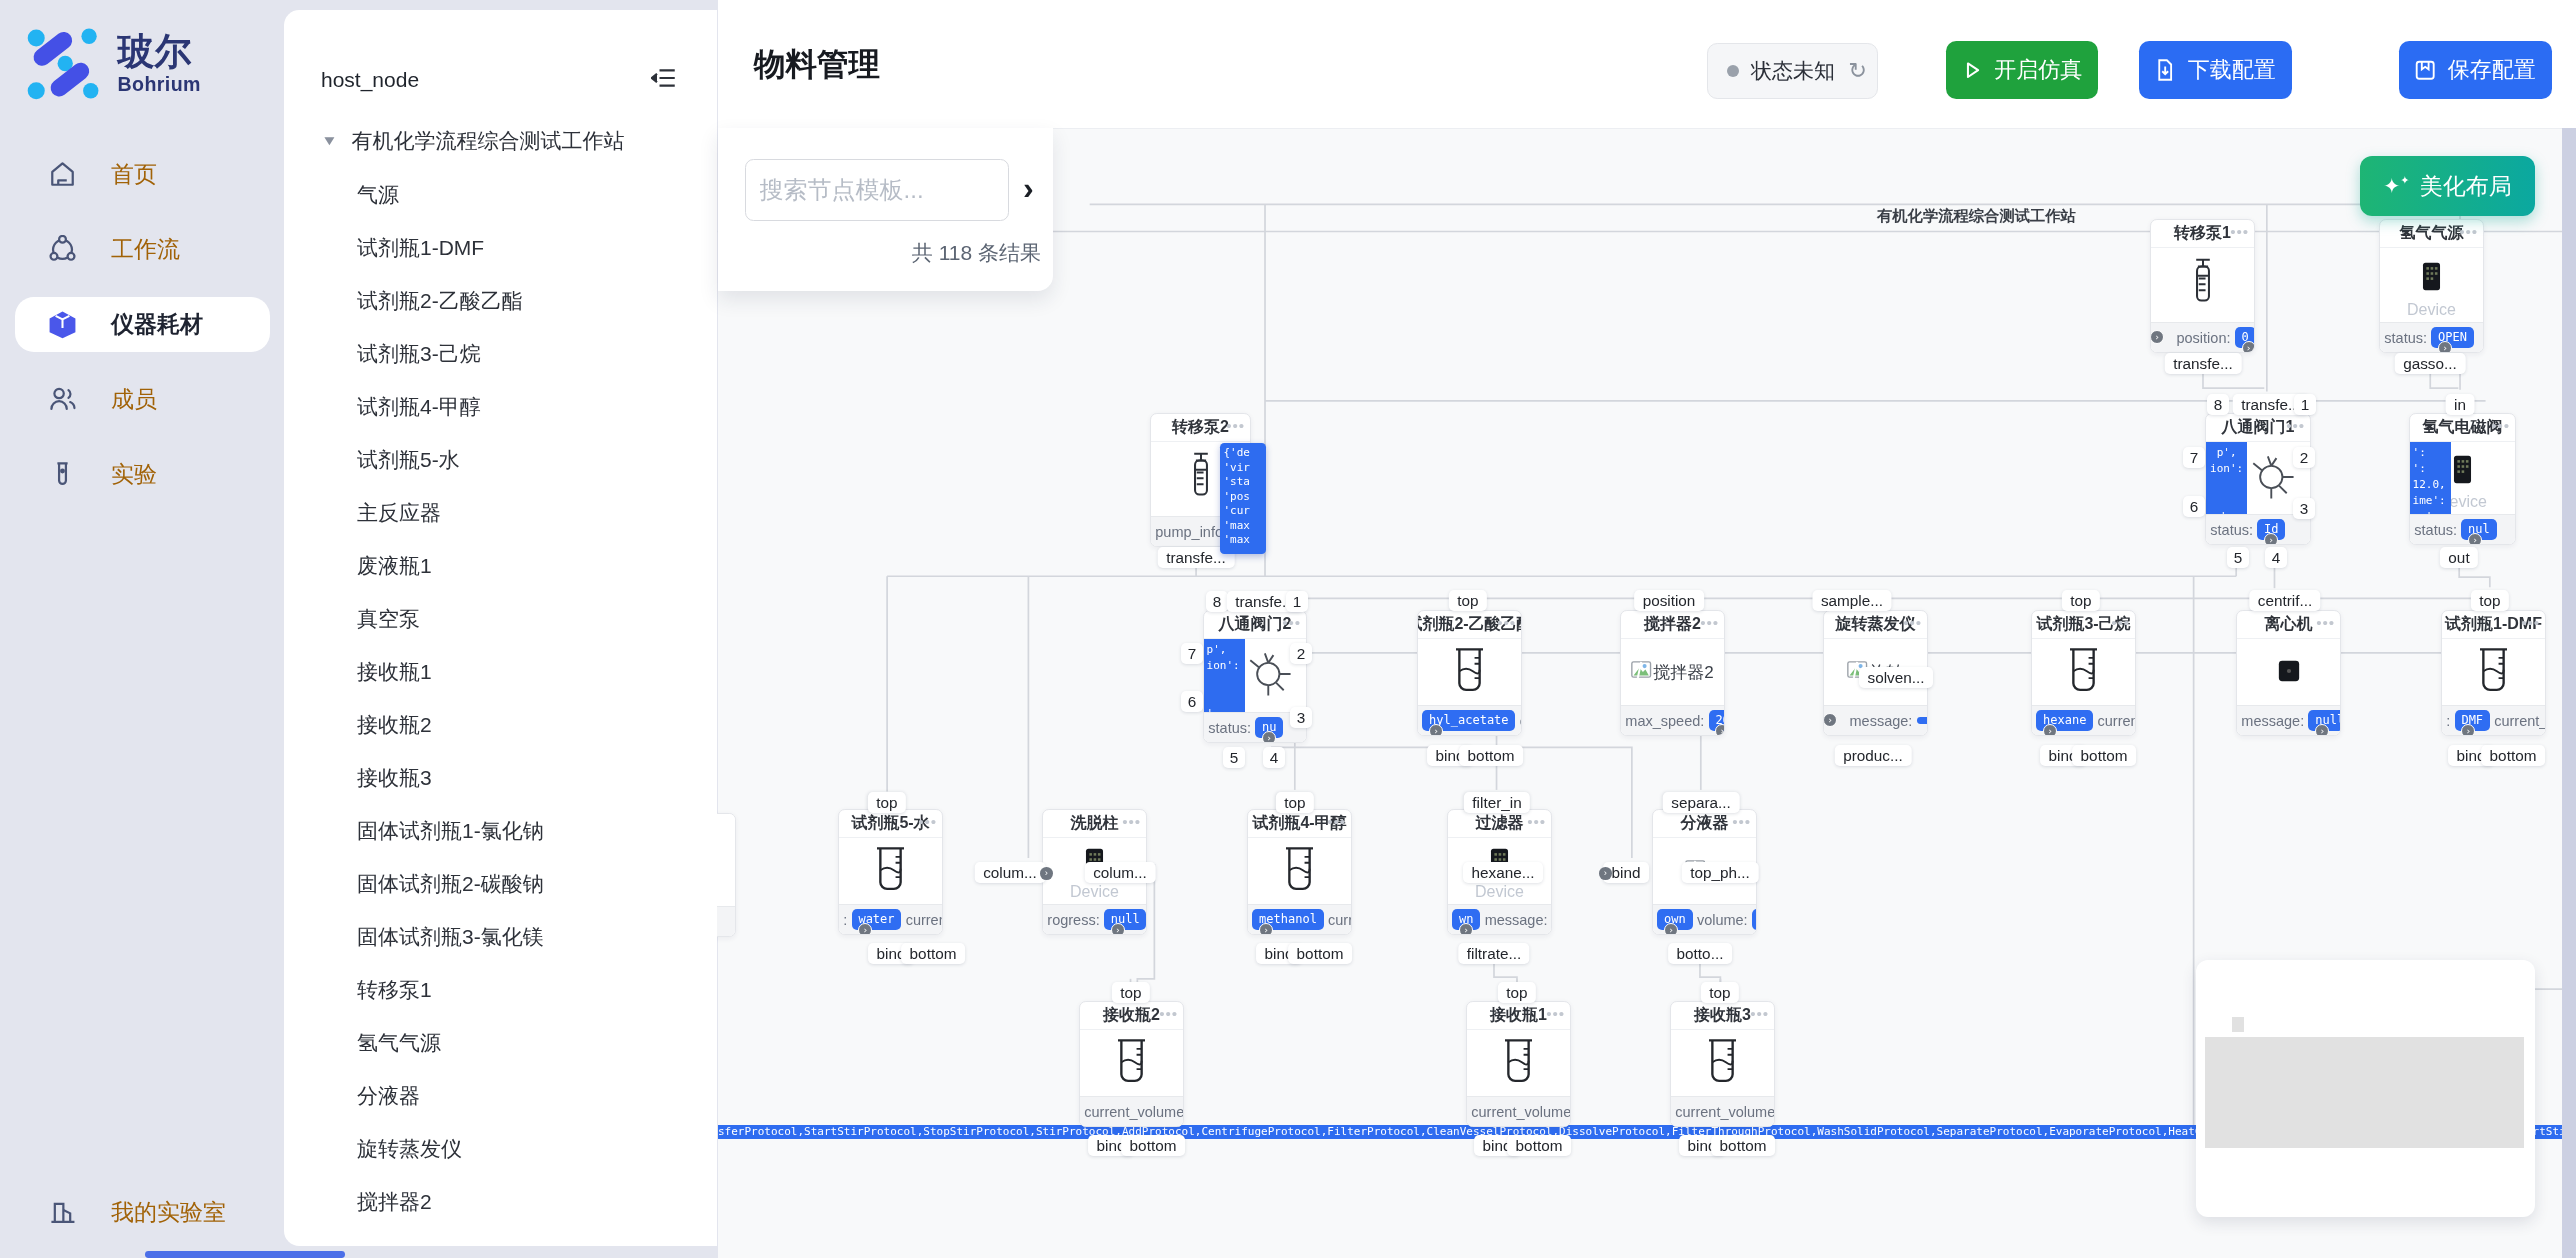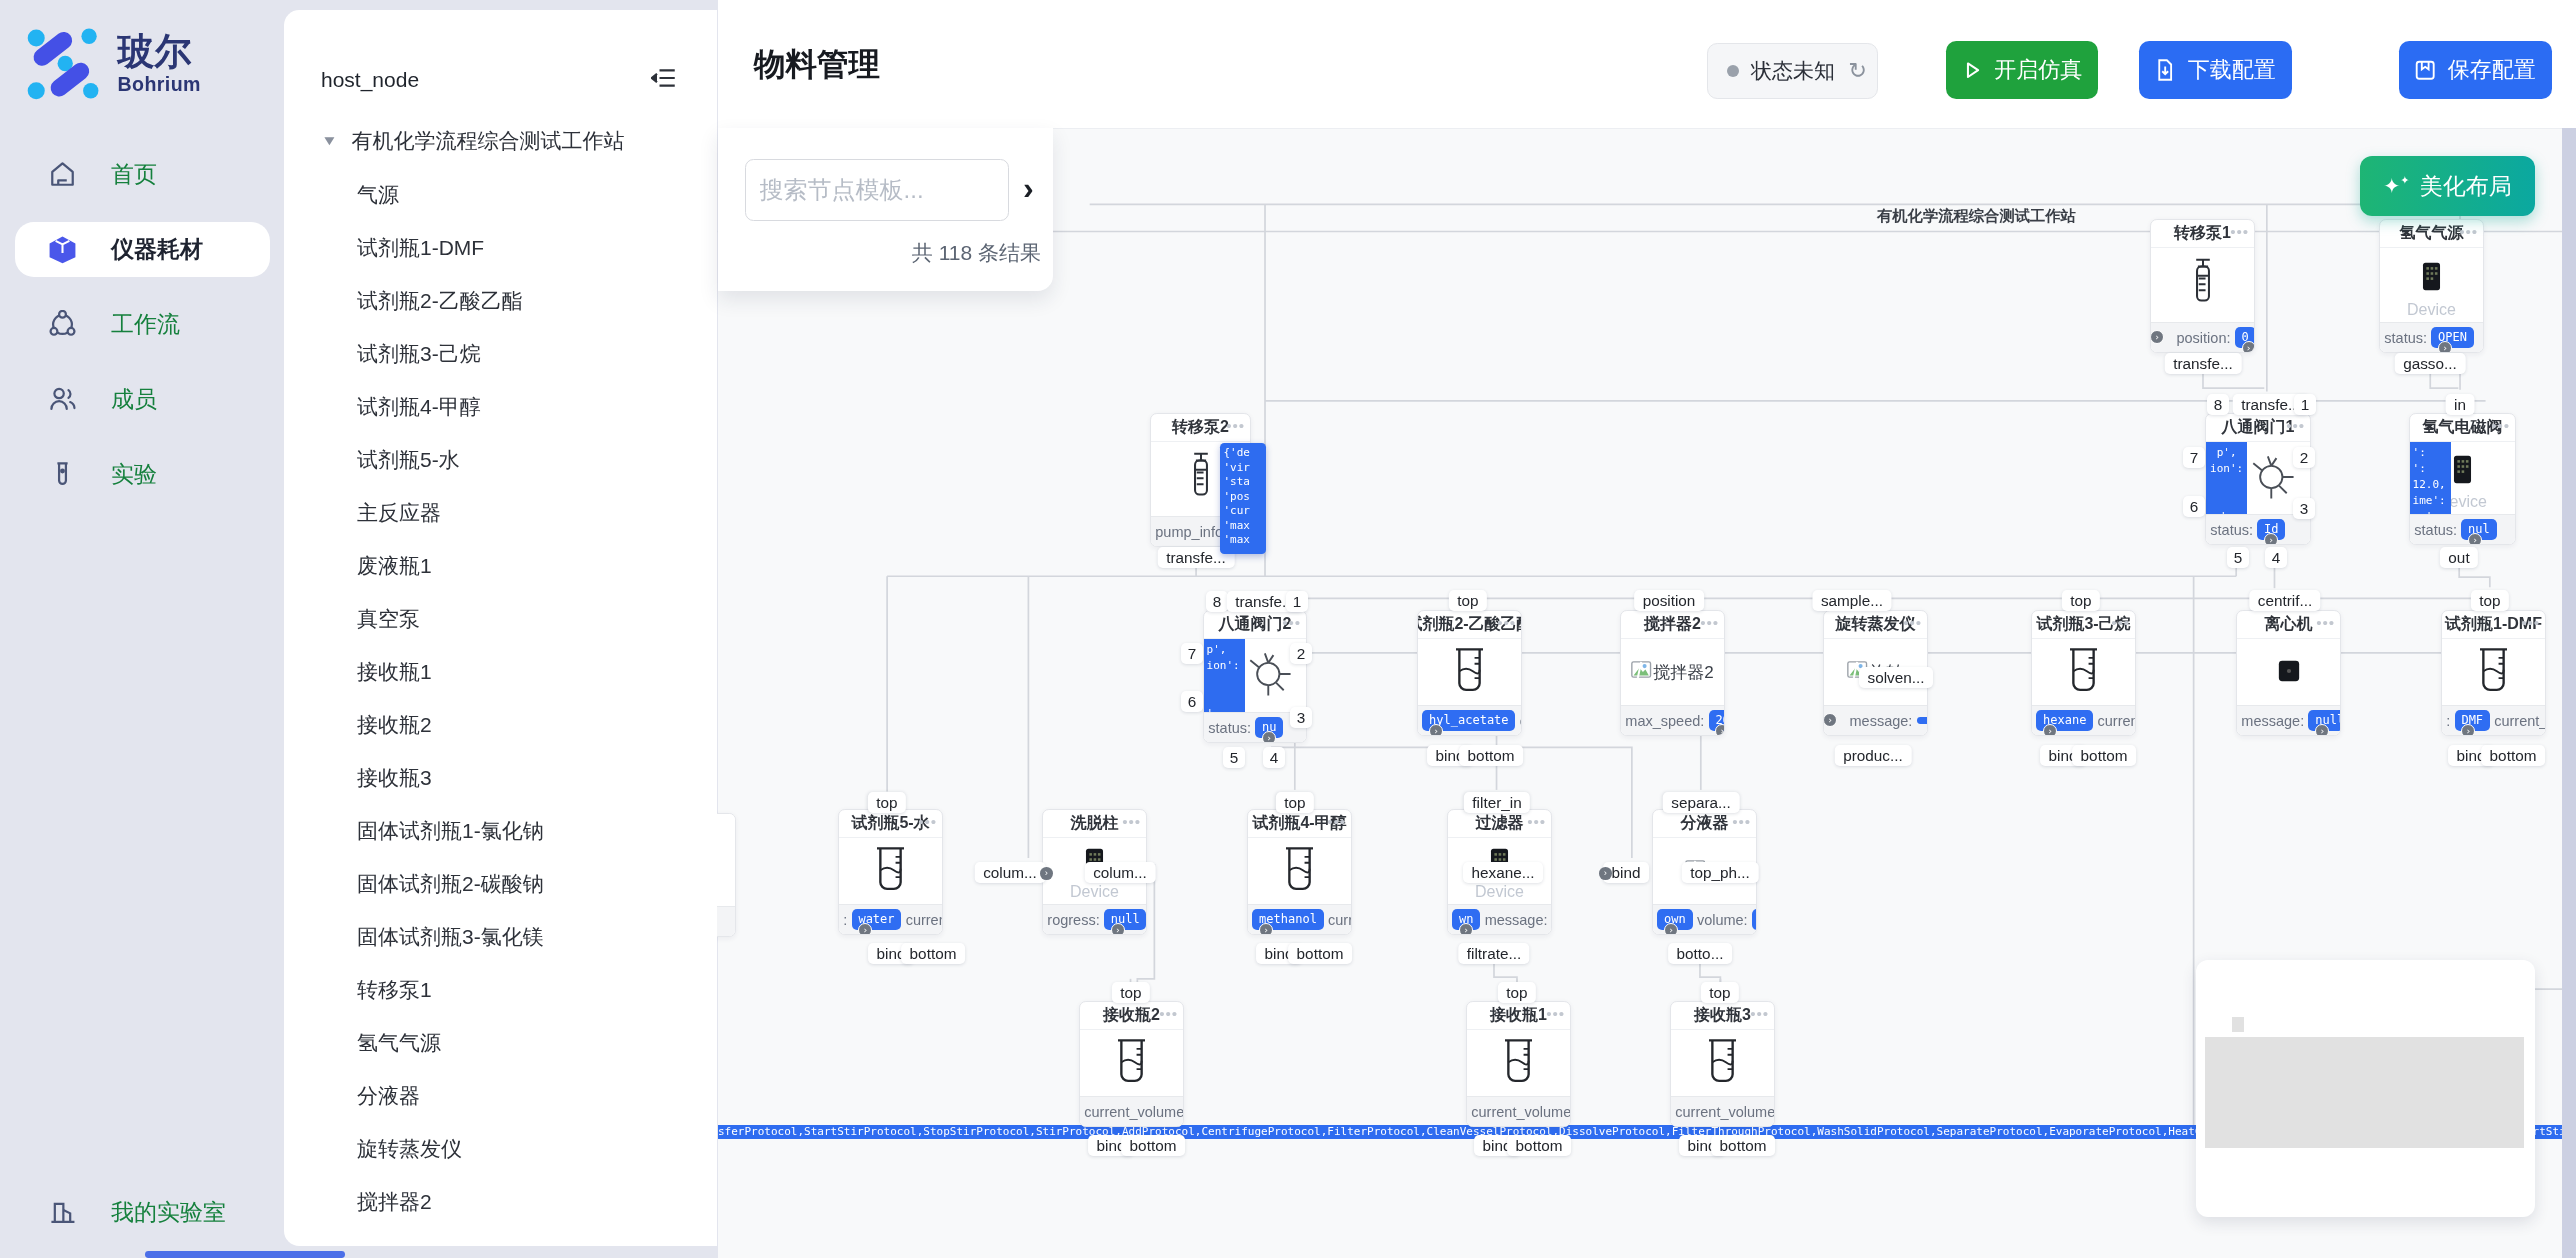"首页" .nav-item .lb { color: #15803d -> #a16207 }
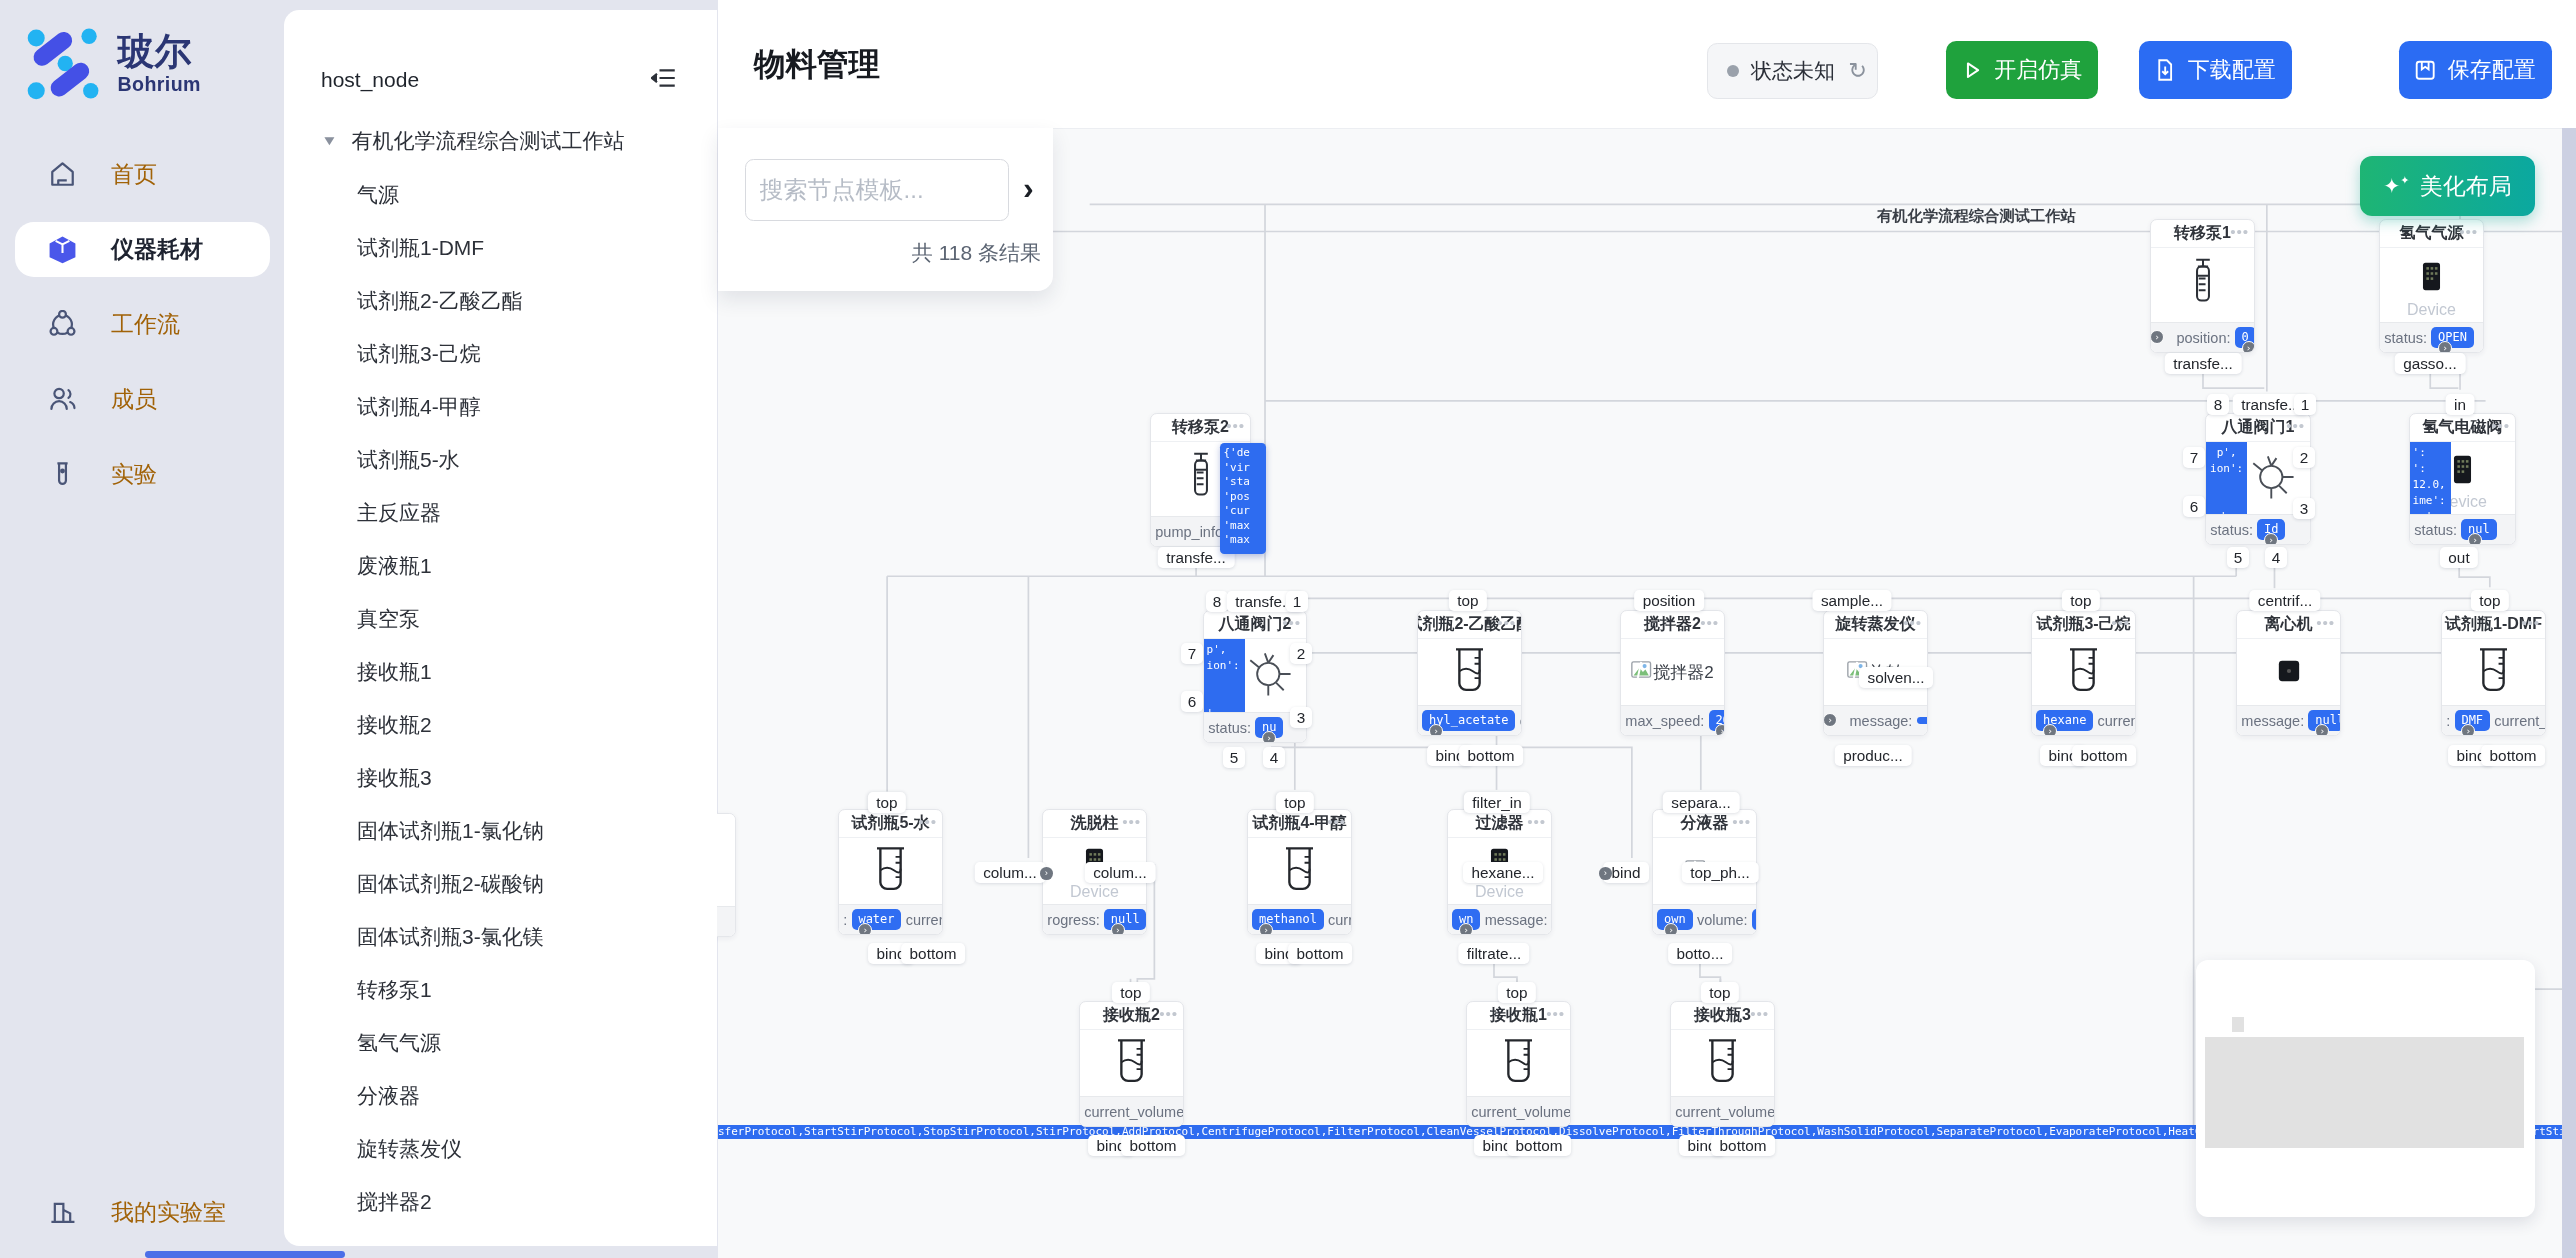"仪器耗材" div.nav-item { order: before "工作流" -> after "工作流" }
